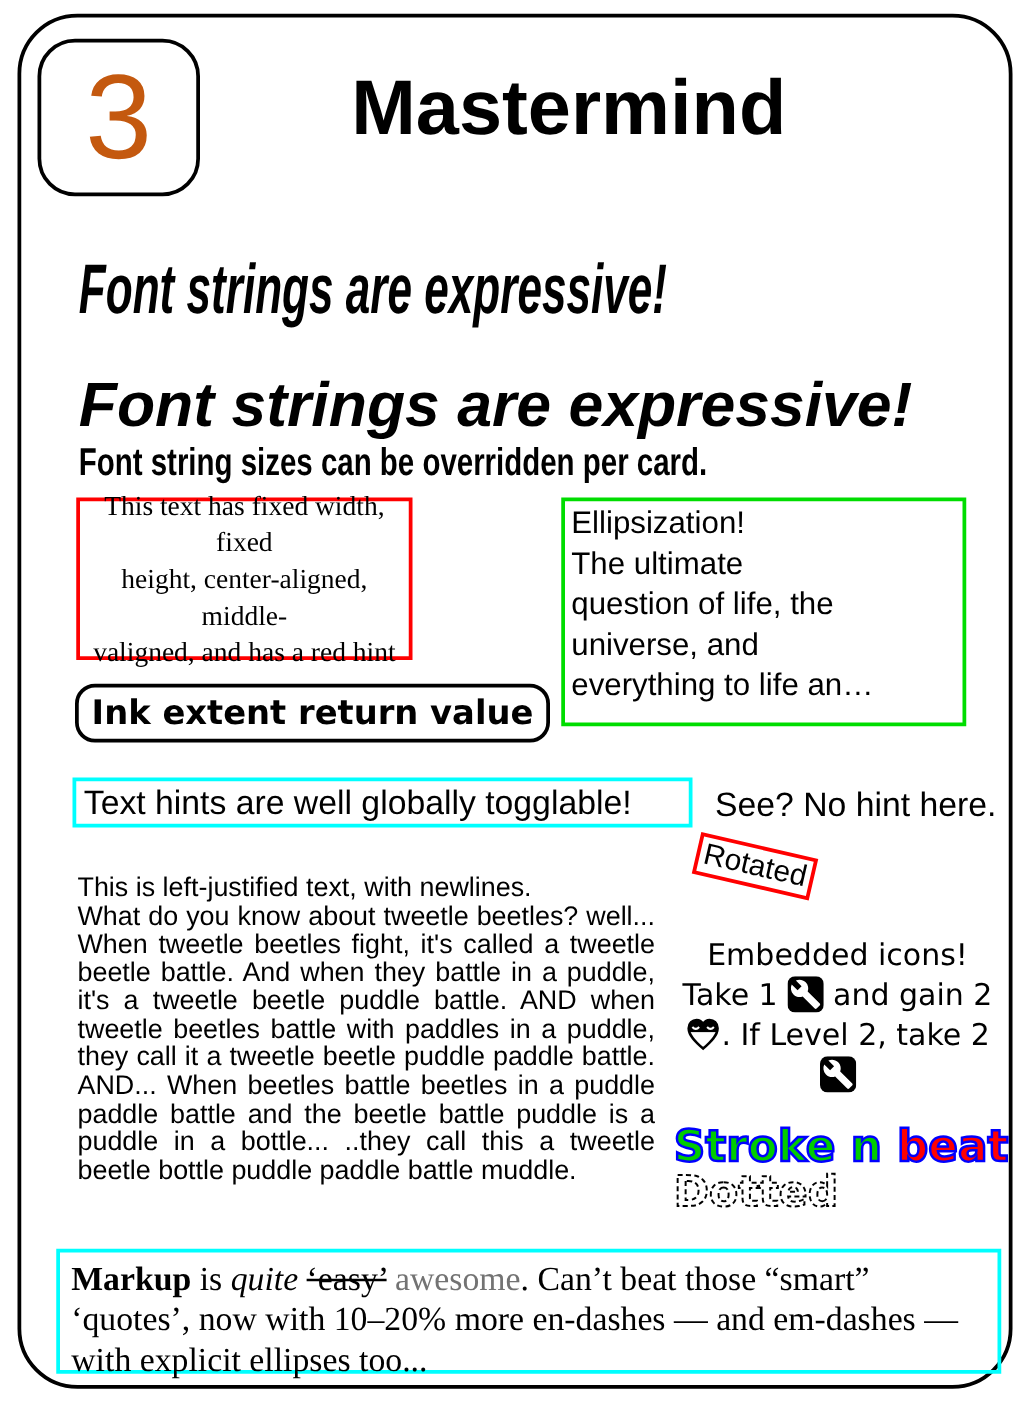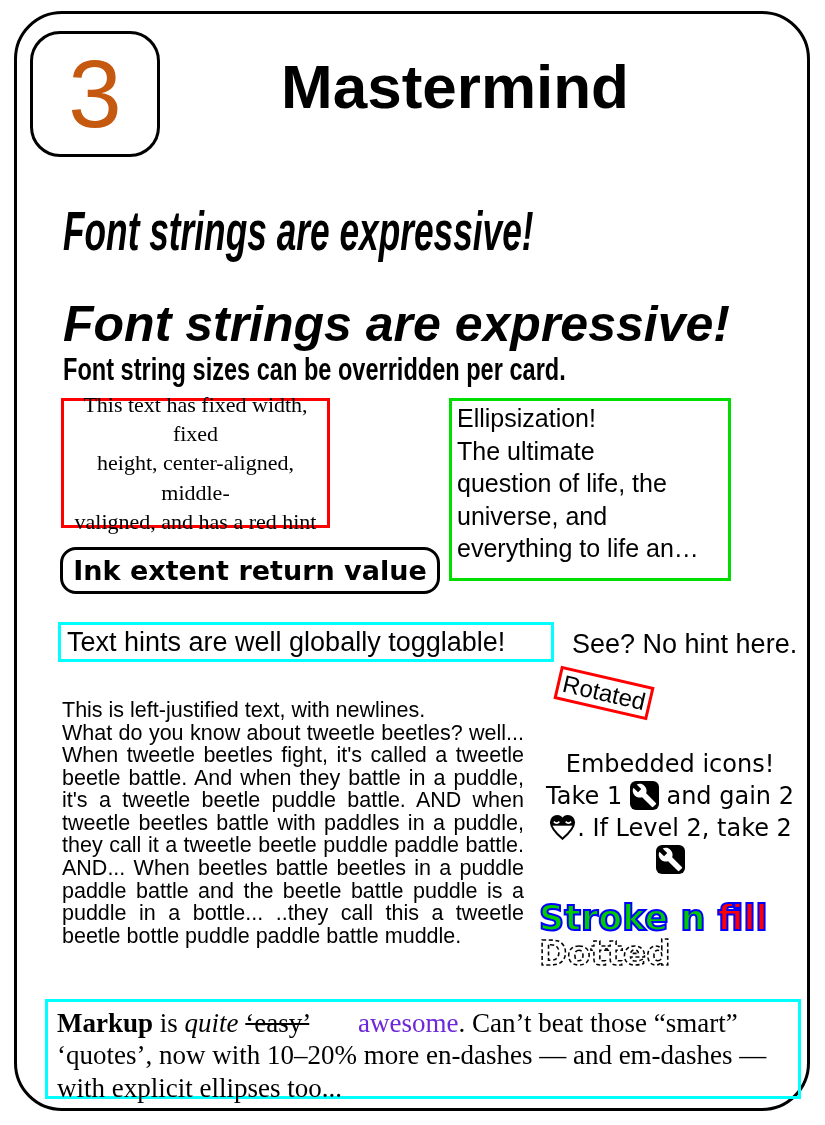"Ellipsization!" .ellipsis-box { width: 282px -> 324px }
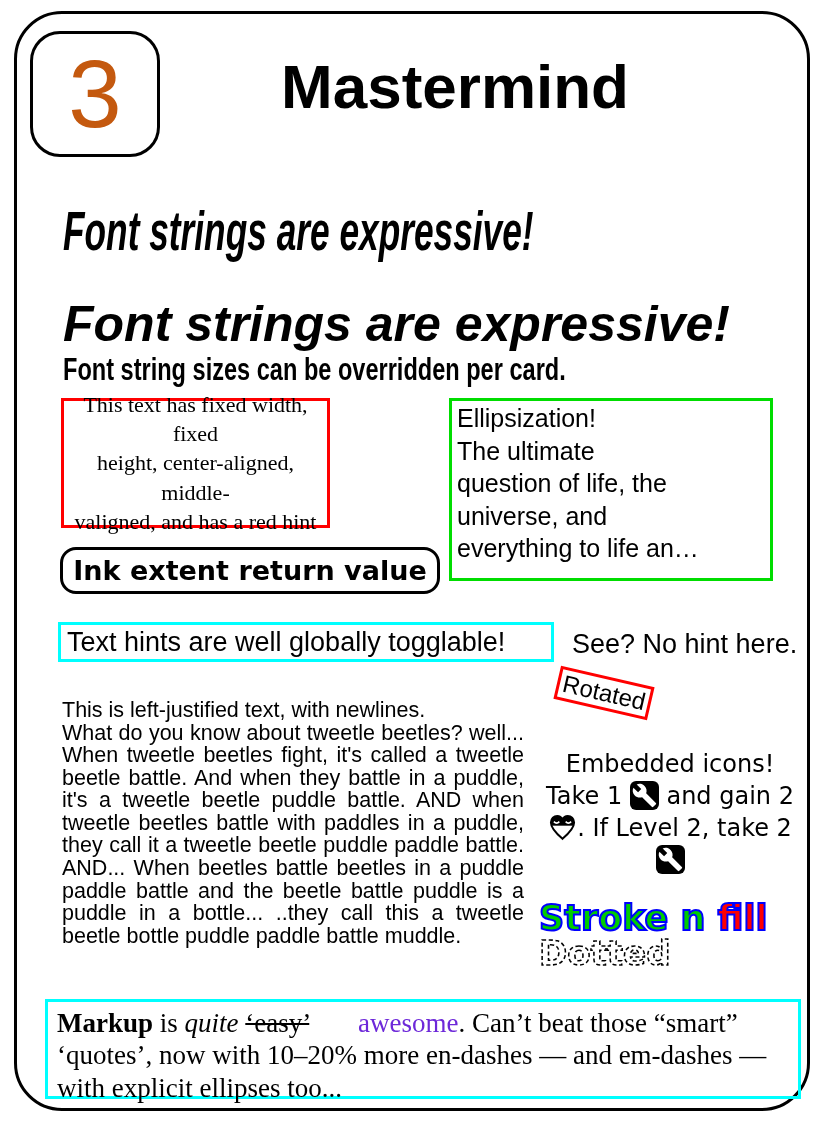"fill" span.sf-red { text: fill -> beat }
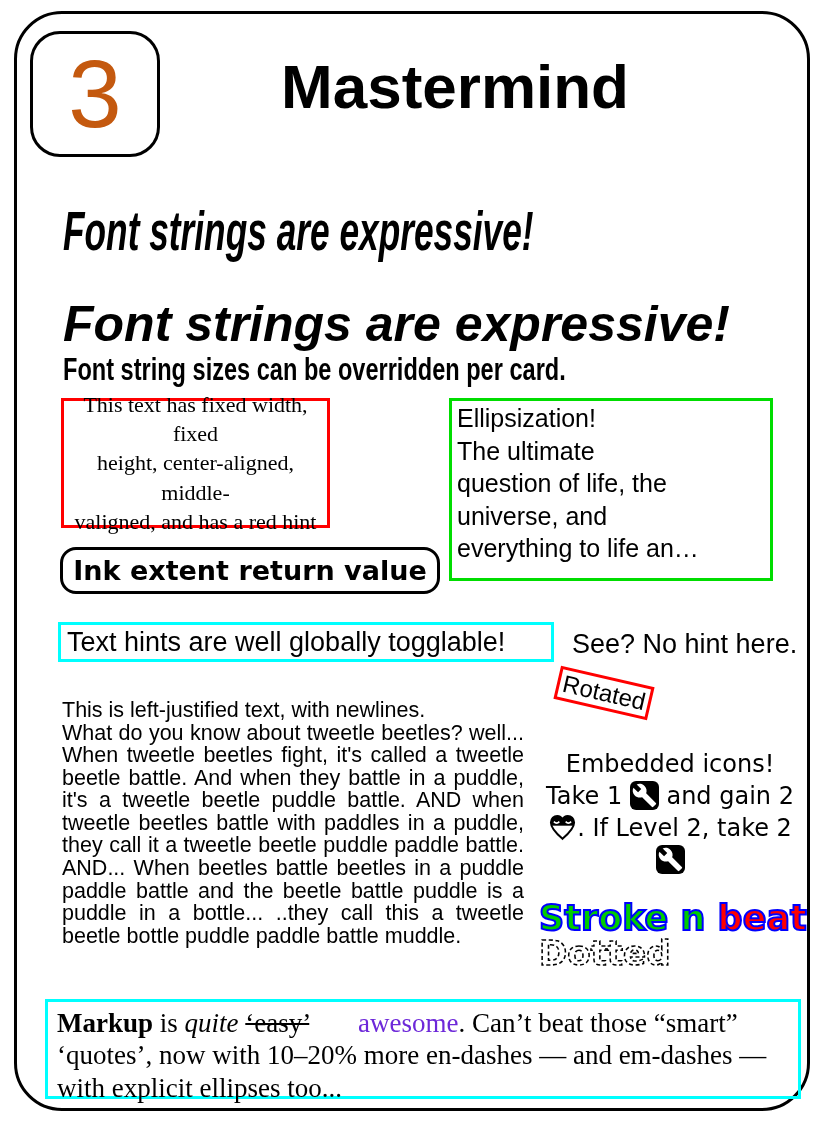"awesome" .seg-red { color: #6d28d9 -> #737373; margin-left: 42px -> none }
